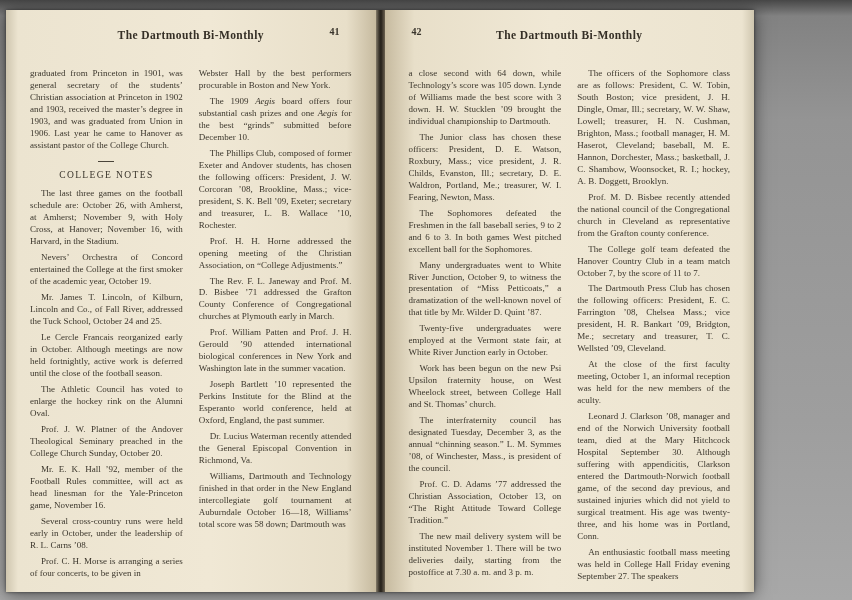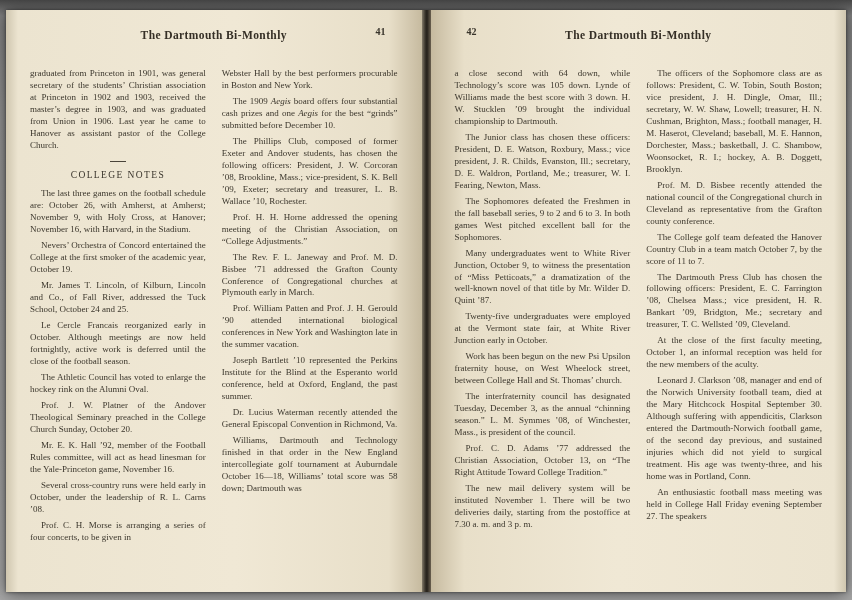"The Dartmouth Bi-Monthly" .spread { width: 840px -> 748px }
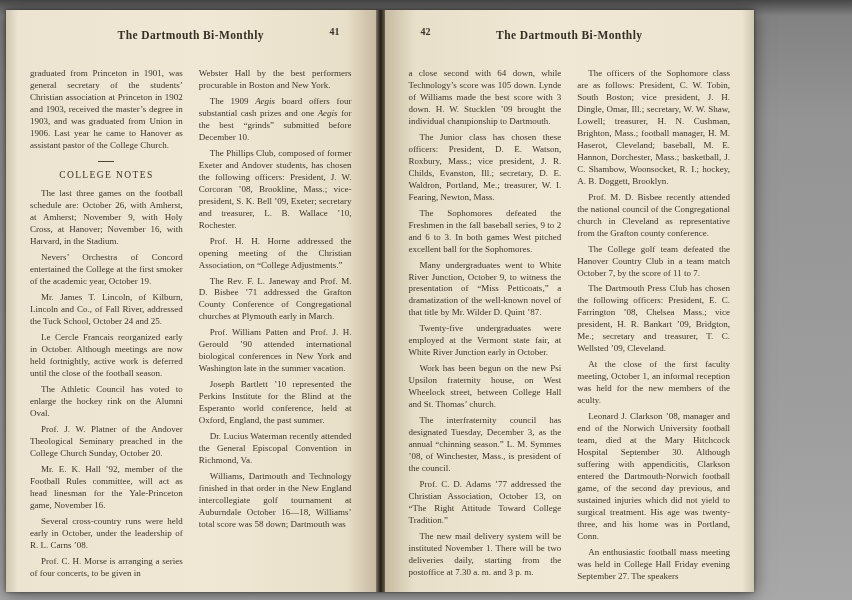"42" .pn-left { left: 12px -> 3px }
